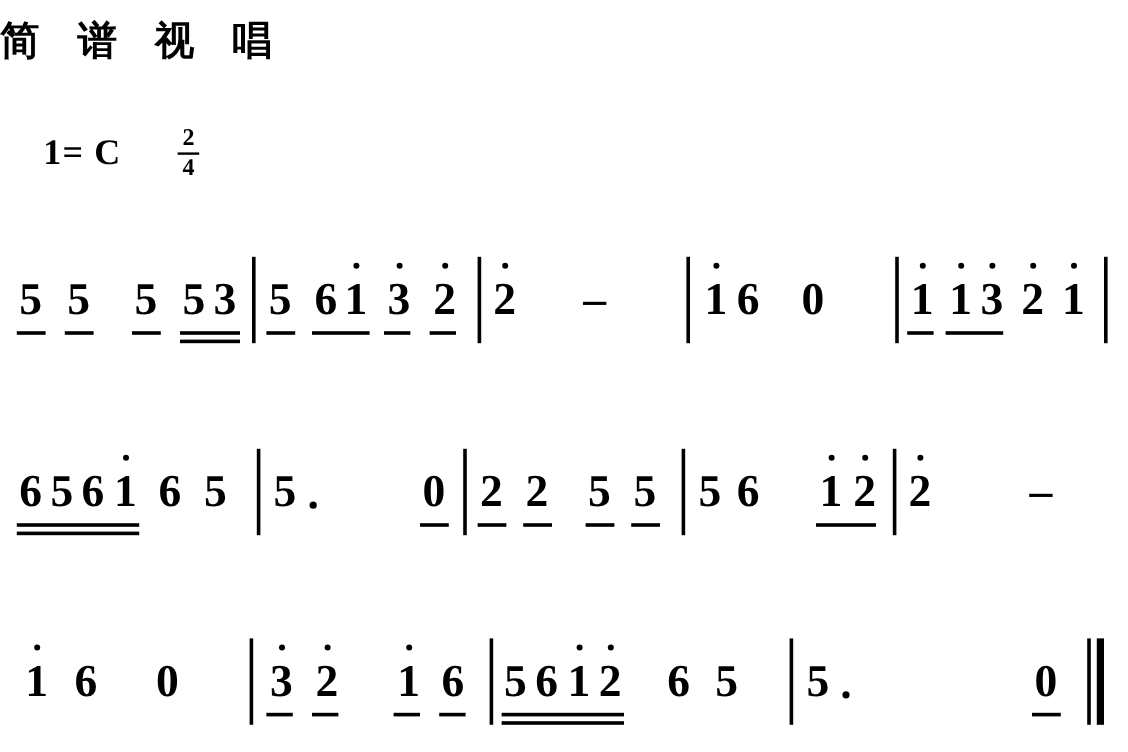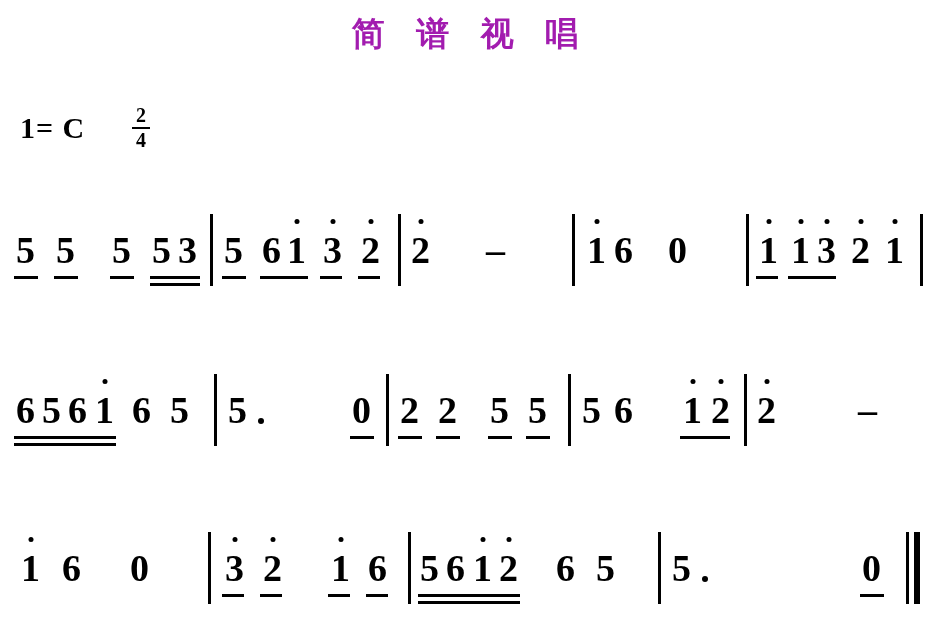"简 谱 视 唱" .title { color: #a21caf -> #000000; text-align: center -> left }
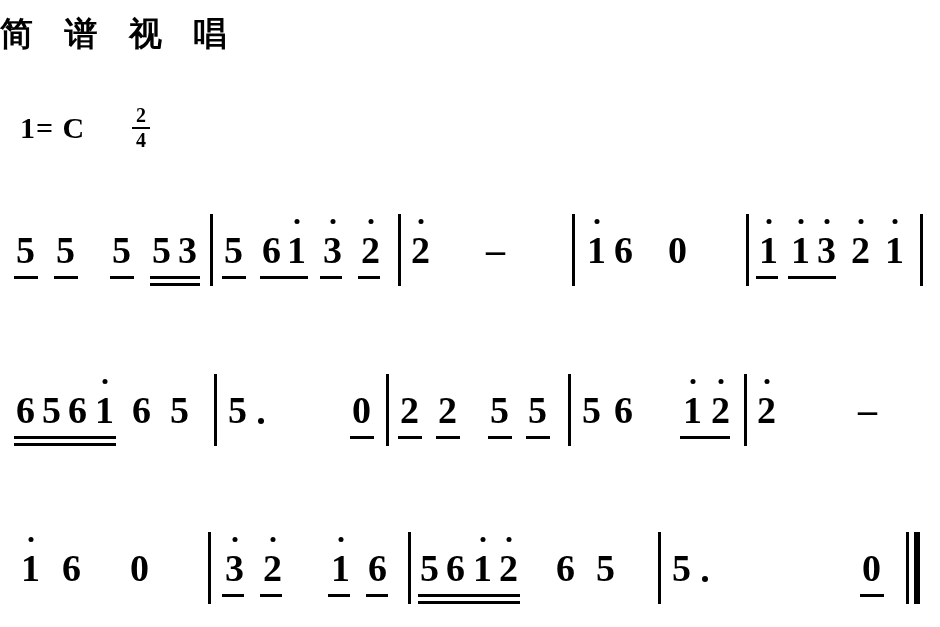"1= C" .header { left: 0 -> 16px }
